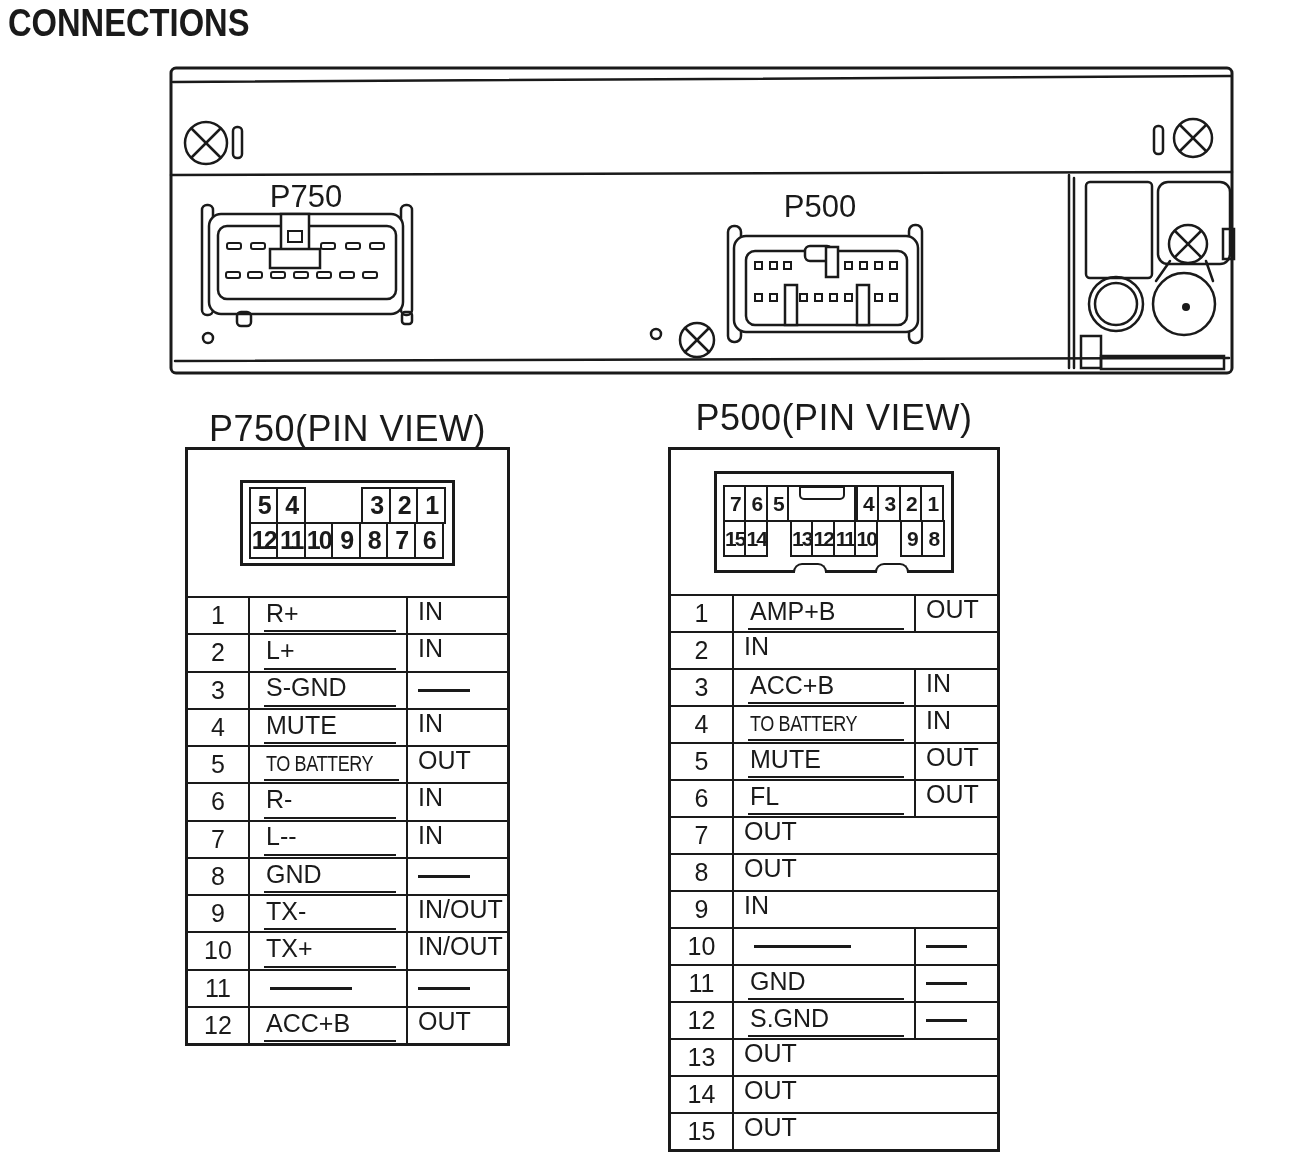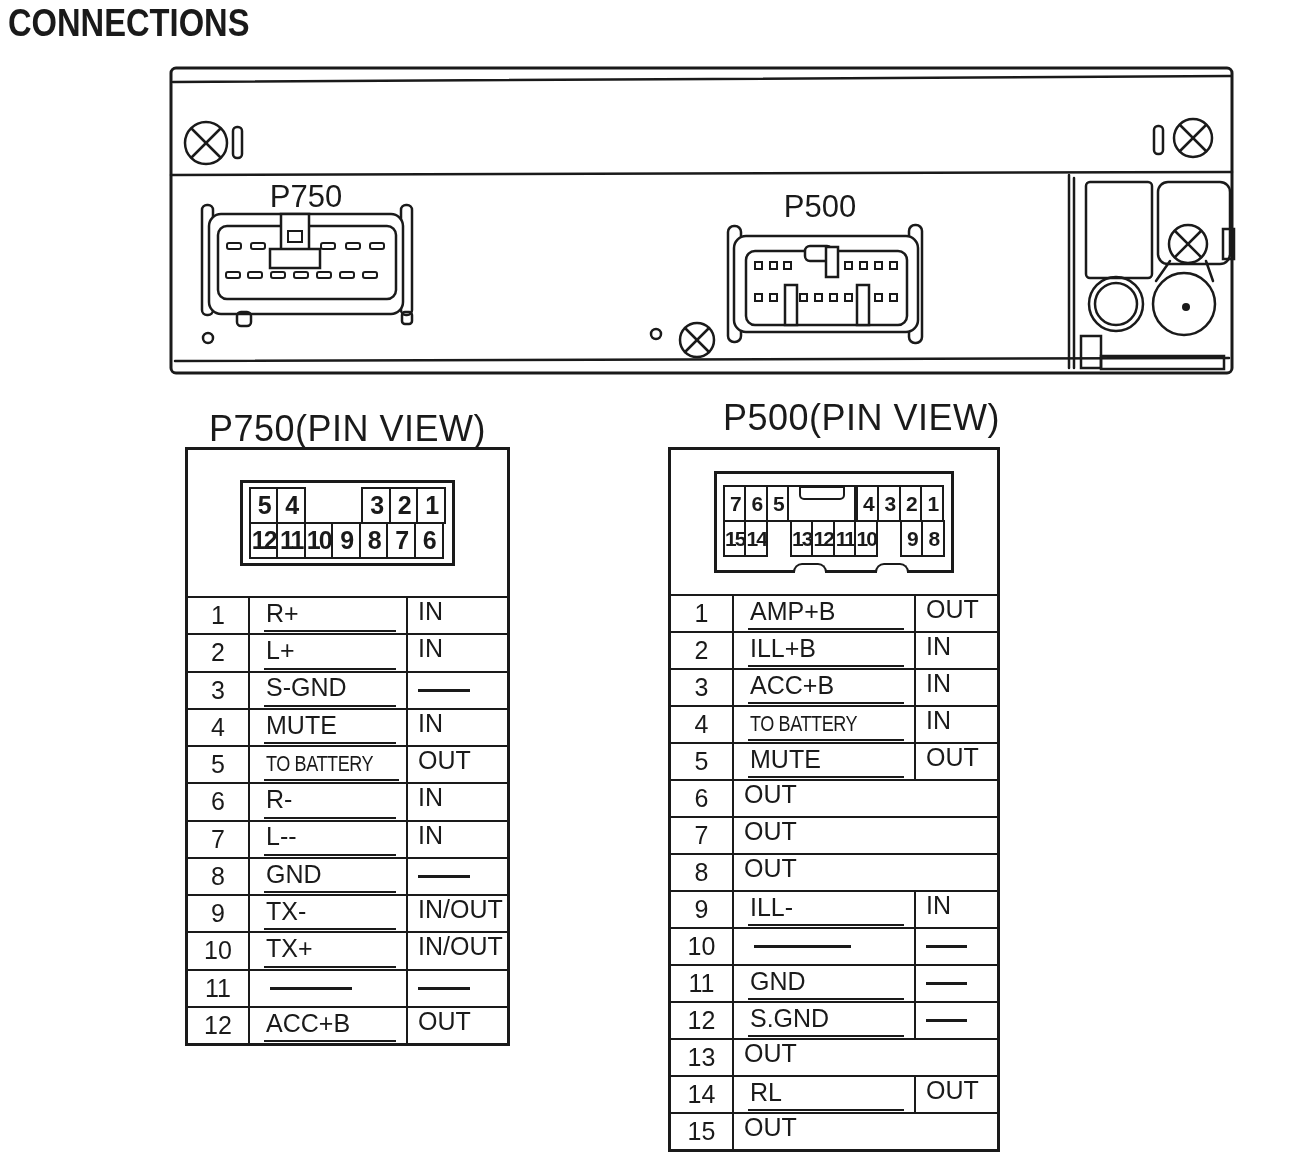"P500(PIN VIEW)" #pv-title-500 { text-align: right -> none }
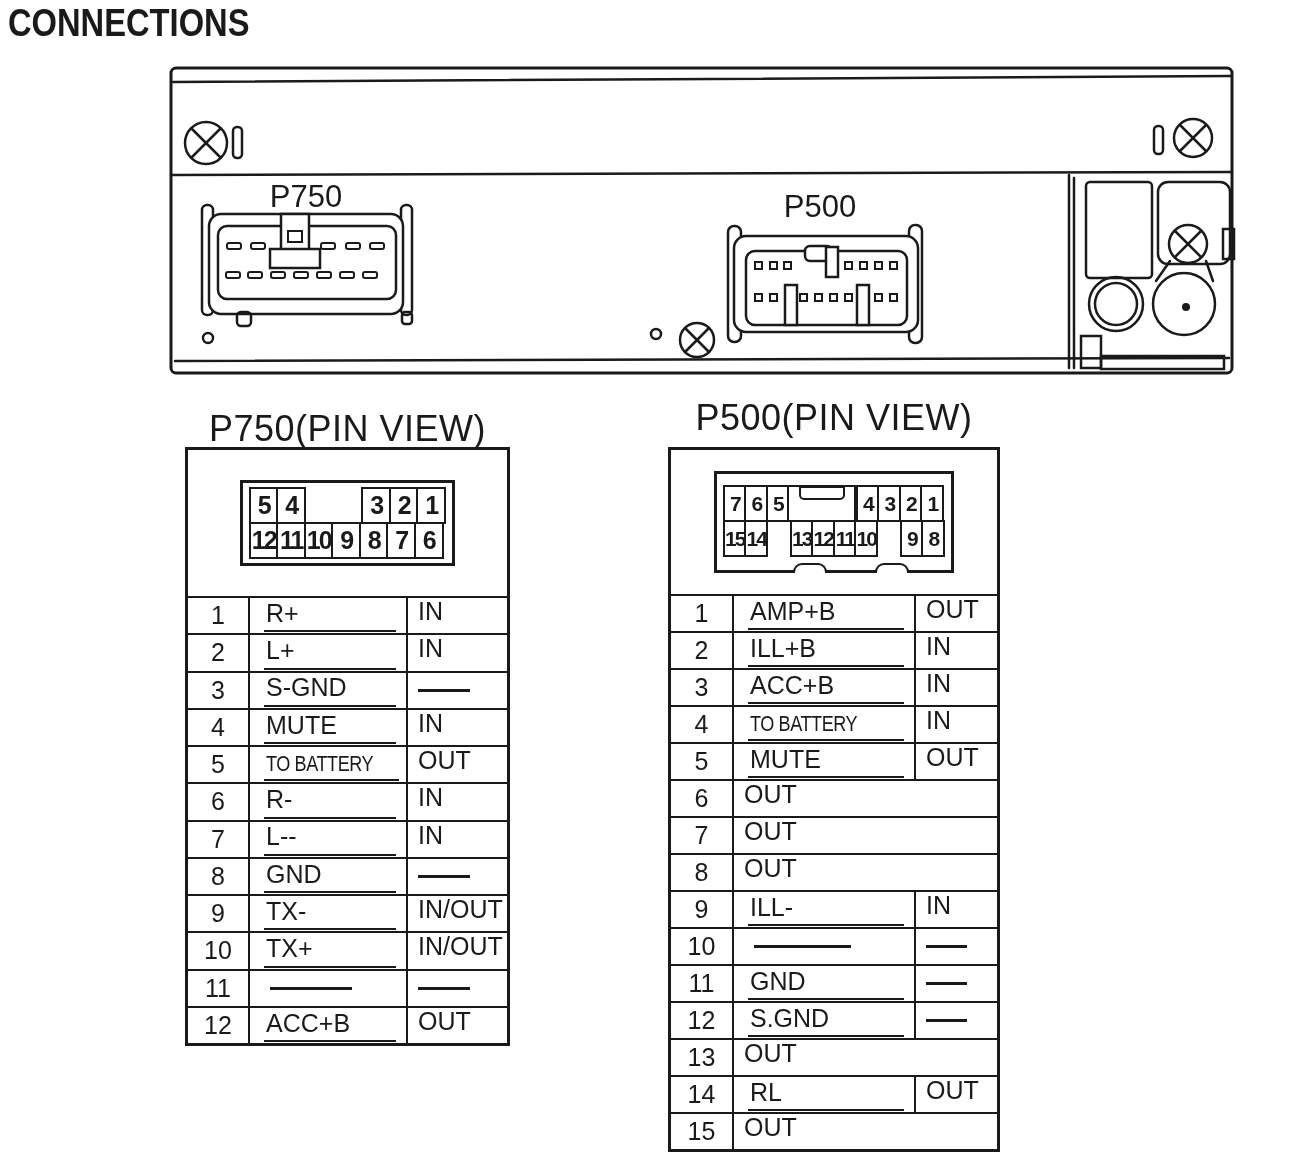"ILL+B" div.c2 { html: <div> <div><span>ILL+B</span></div> </div> -> none }
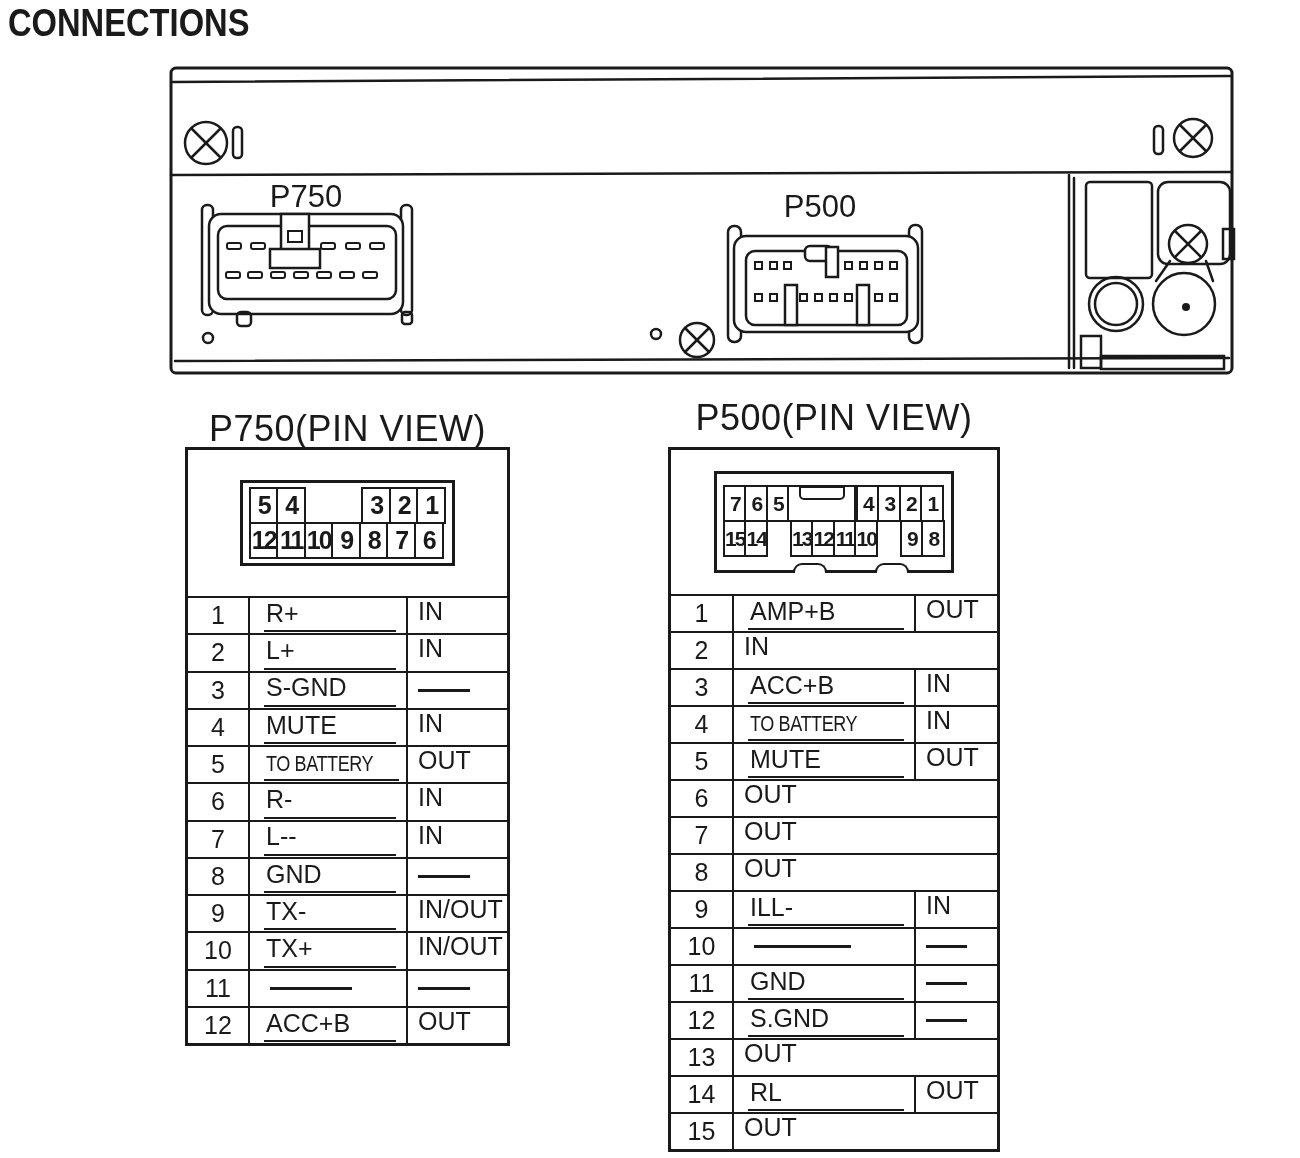"FL" div.c2 { html: none -> <div> <div><span>FL</span></div> </div> }
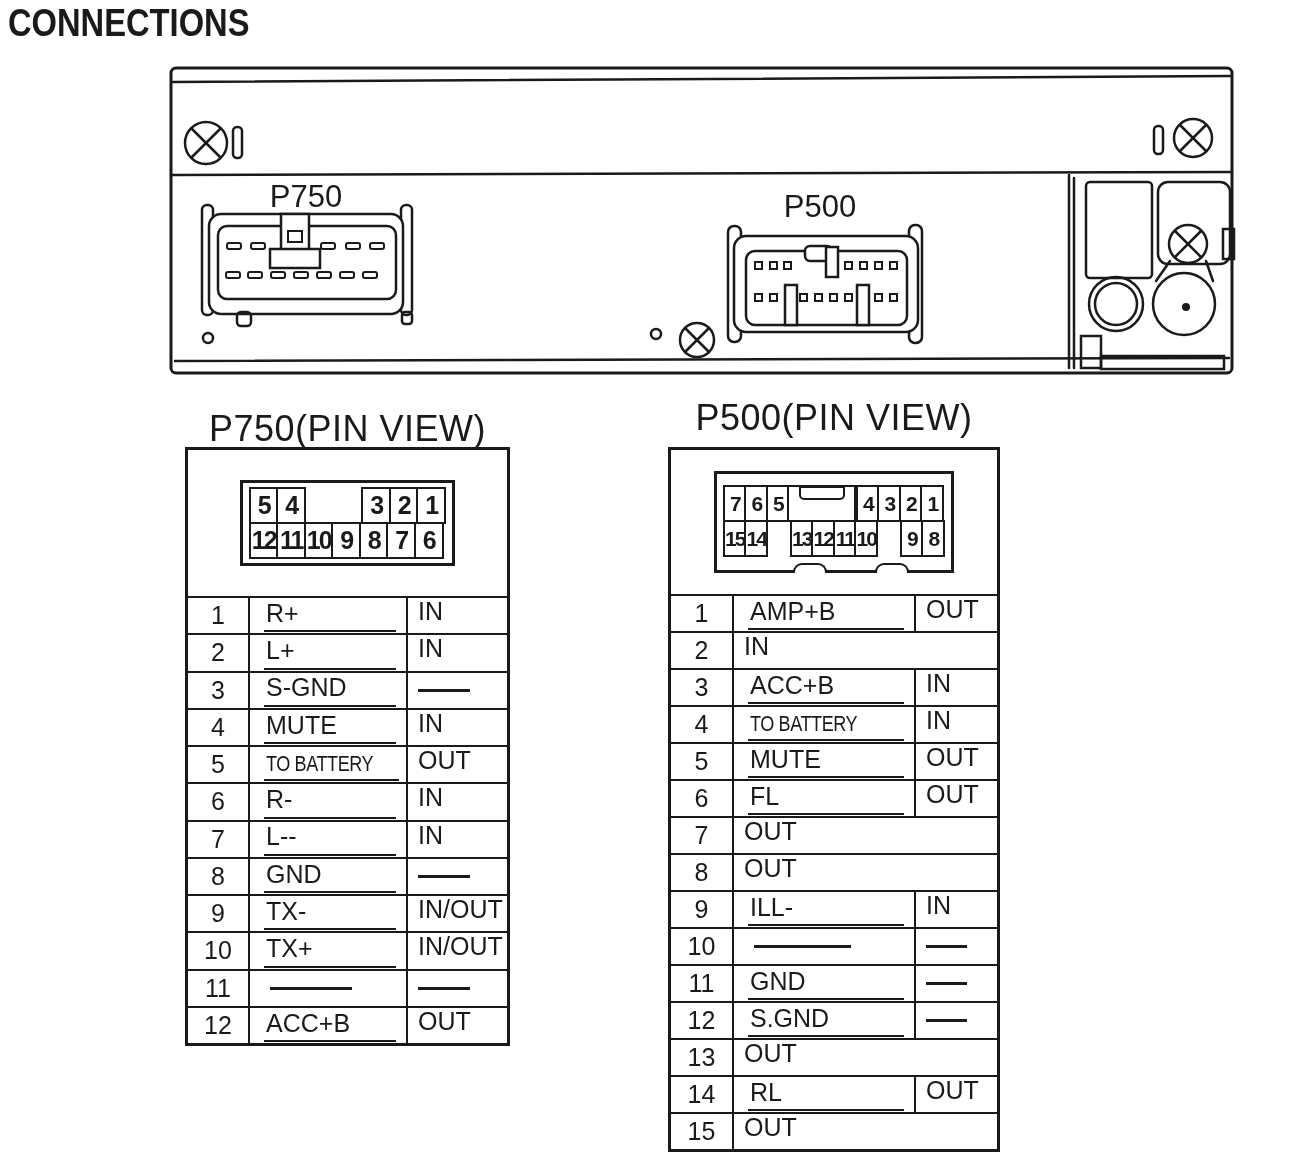"ILL-" div.c2 { html: <div> <div><span>ILL-</span></div> </div> -> none }
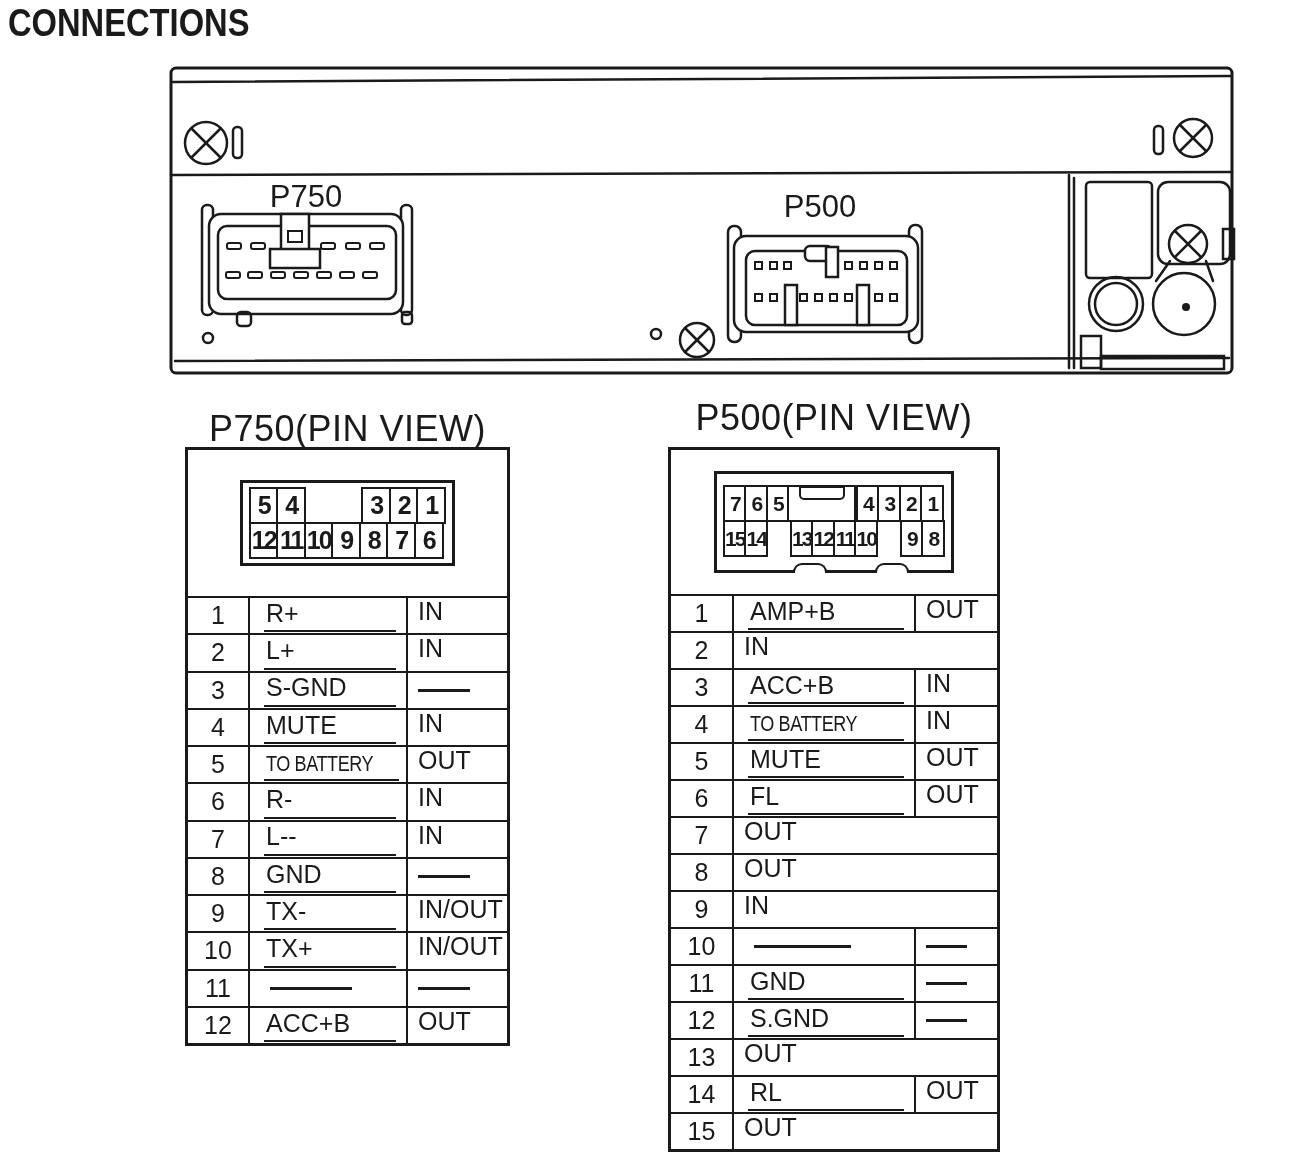"RL" div.c2 { html: <div> <div><span>RL</span></div> </div> -> none }
